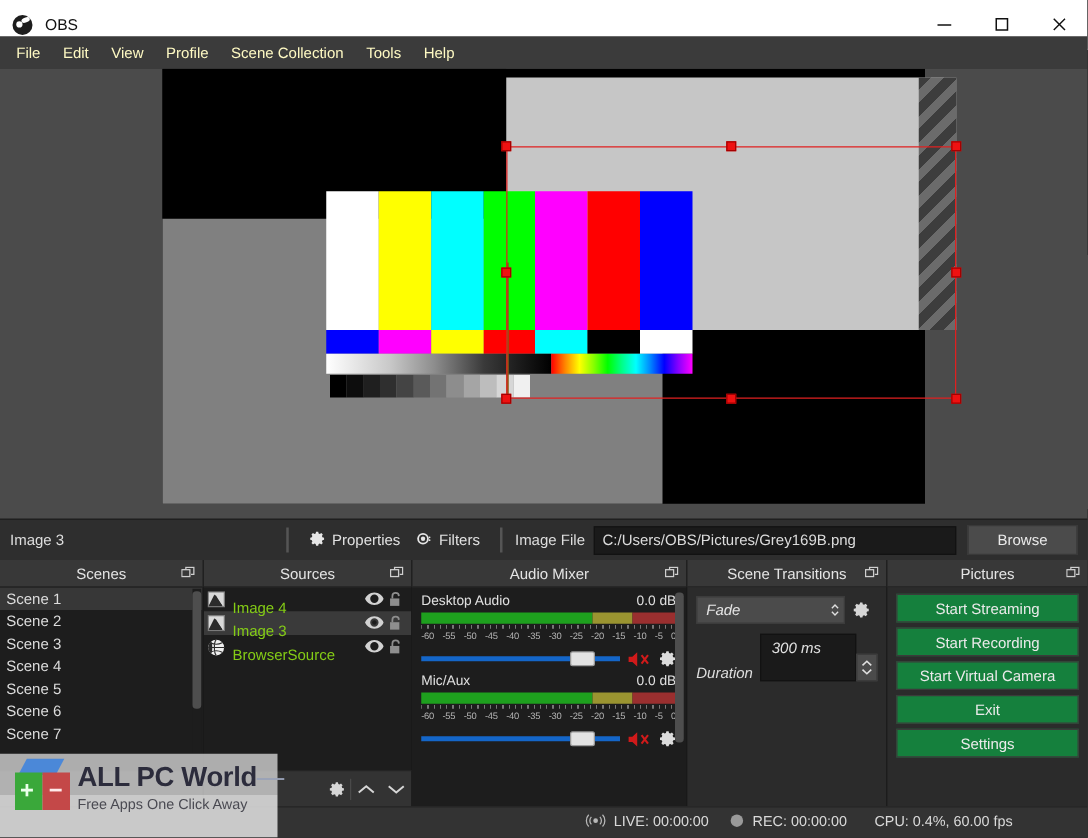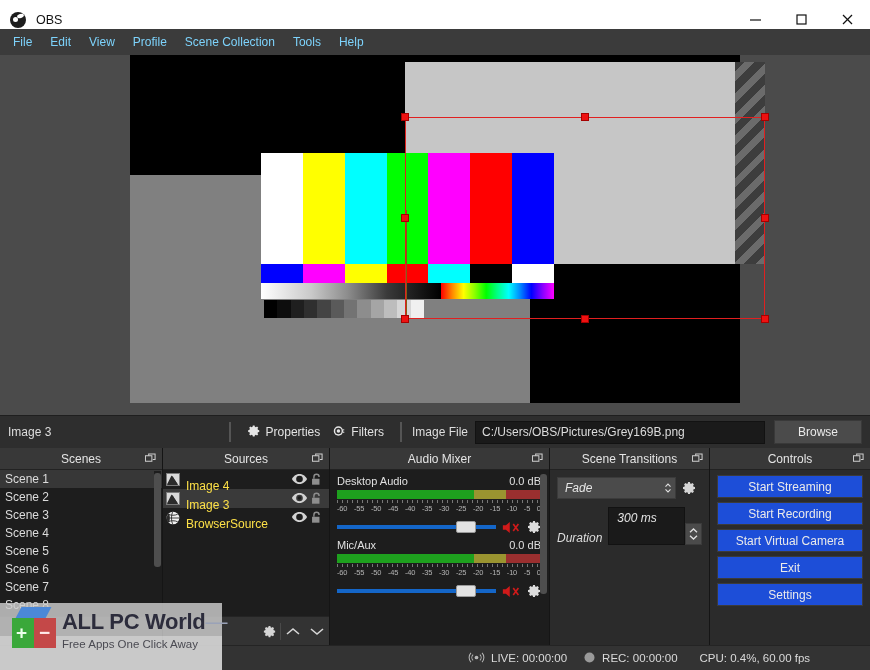"File" .menu-item { color: #7dd3fc -> #fef9c3 }
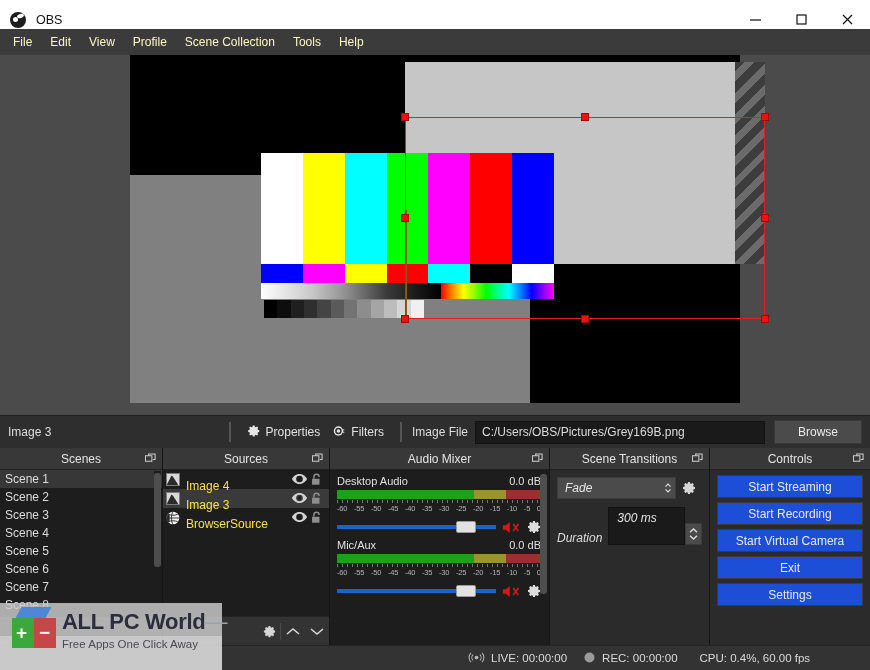"Controls" span { text: Controls -> Pictures }
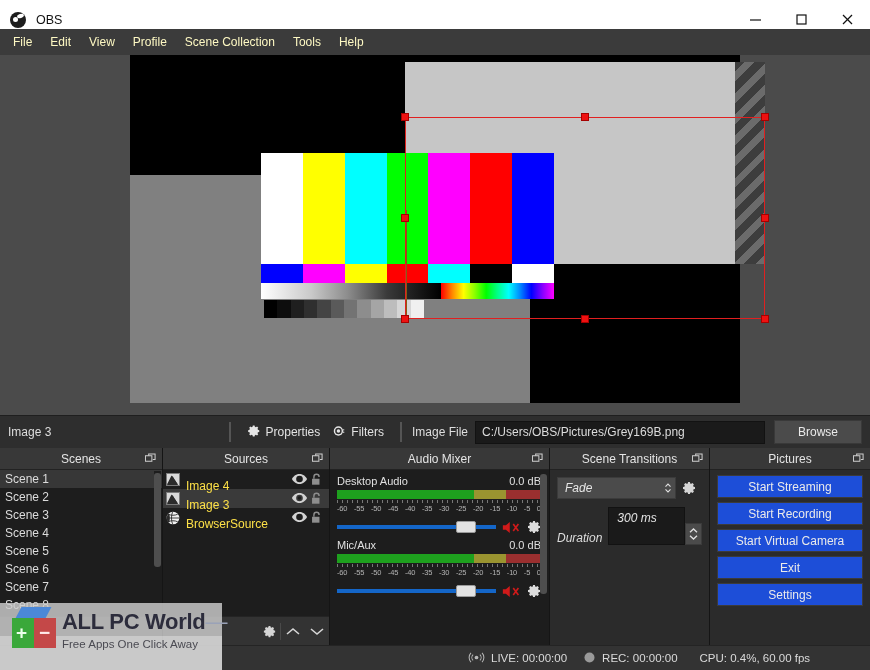"Image 4" .src-name { color: #fde047 -> #84cc16 }
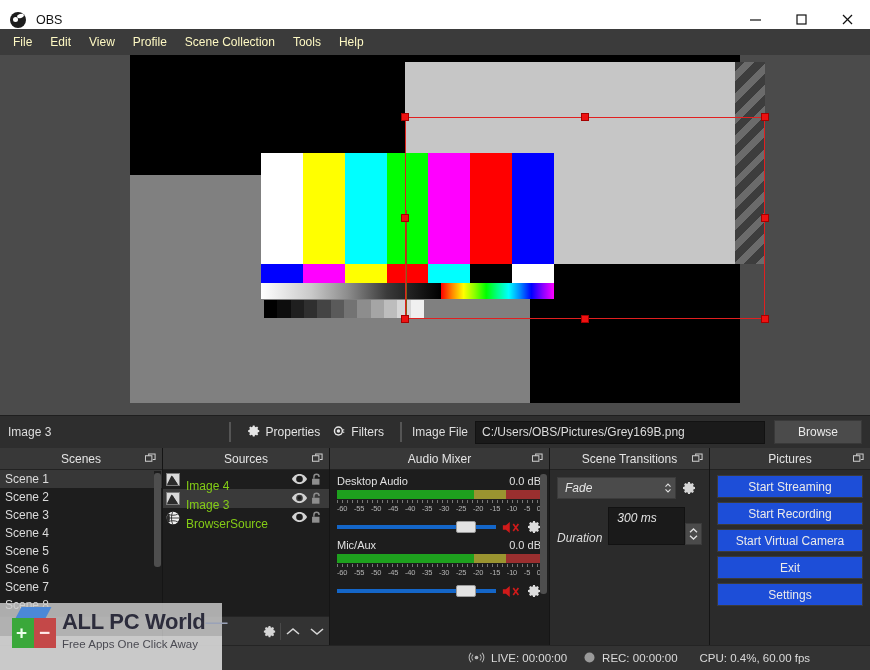"Start Streaming" .ctrl-btn { background: #1d4ed8 -> #15803d }
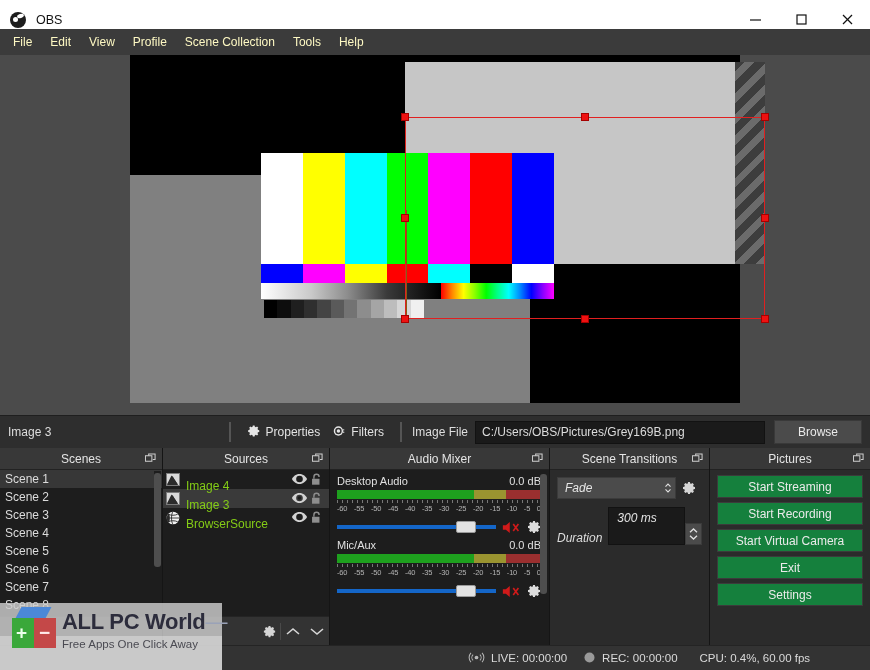"Scene 8" div.scene-row { html: <div><span>Scene 8</span></div> -> none }
